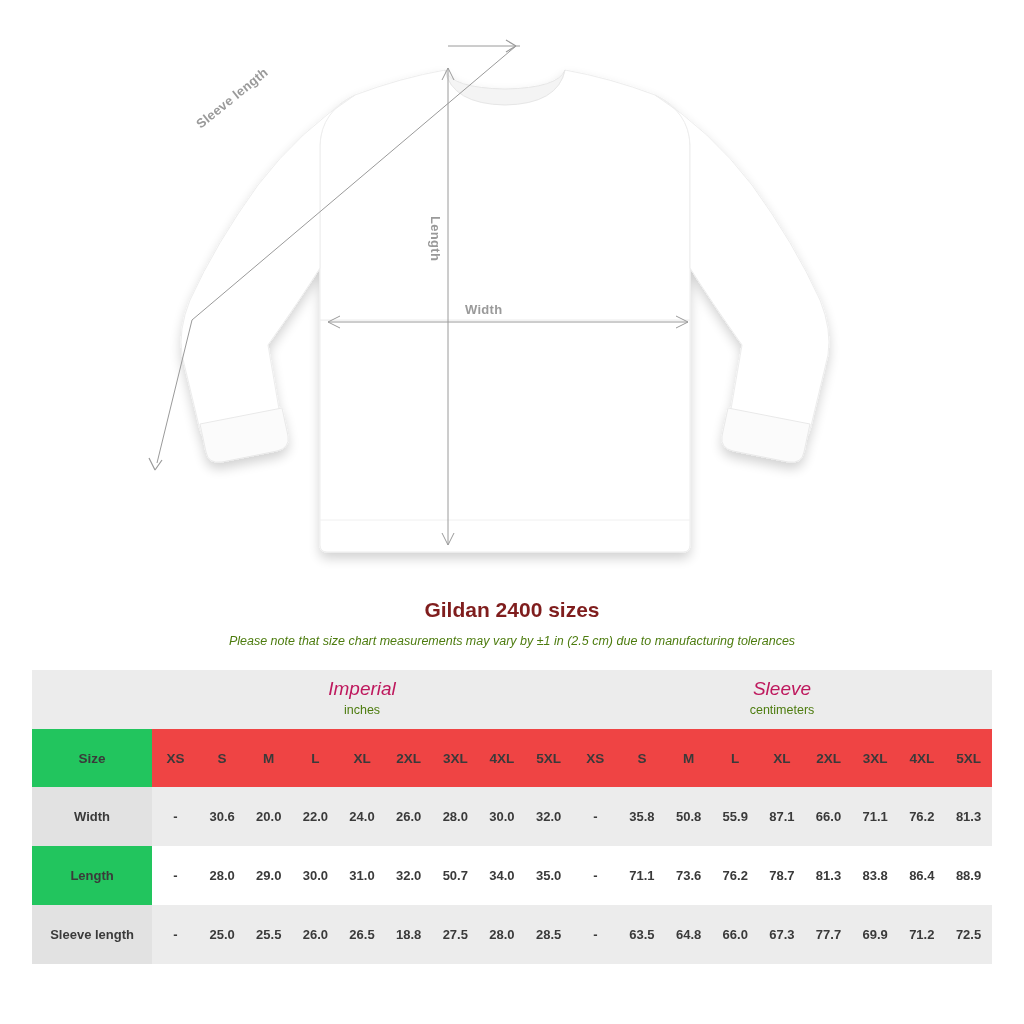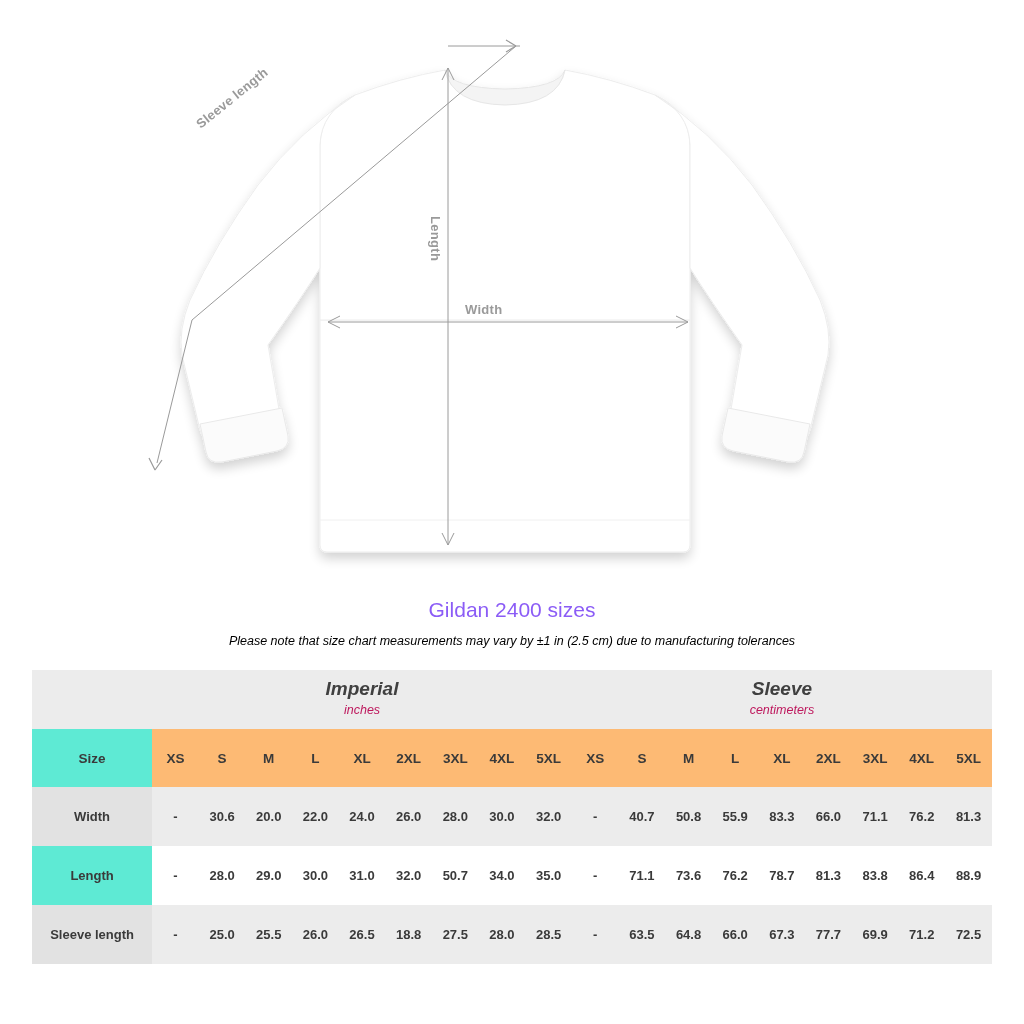"Gildan 2400 sizes" .chart-title { color: #8b5cf6 -> #7f1d1d; font-weight: normal -> bold }
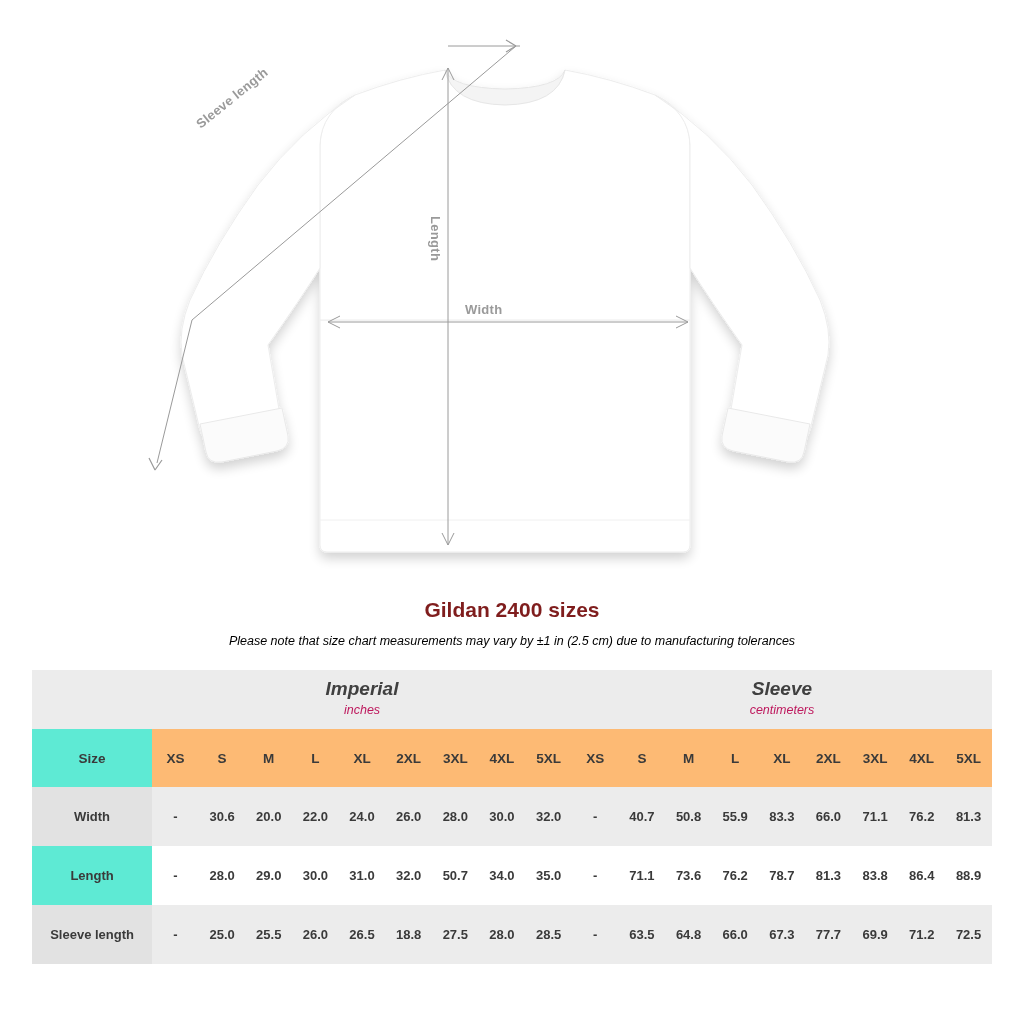"Please note that size chart" .chart-note { color: #000000 -> #4d7c0f }
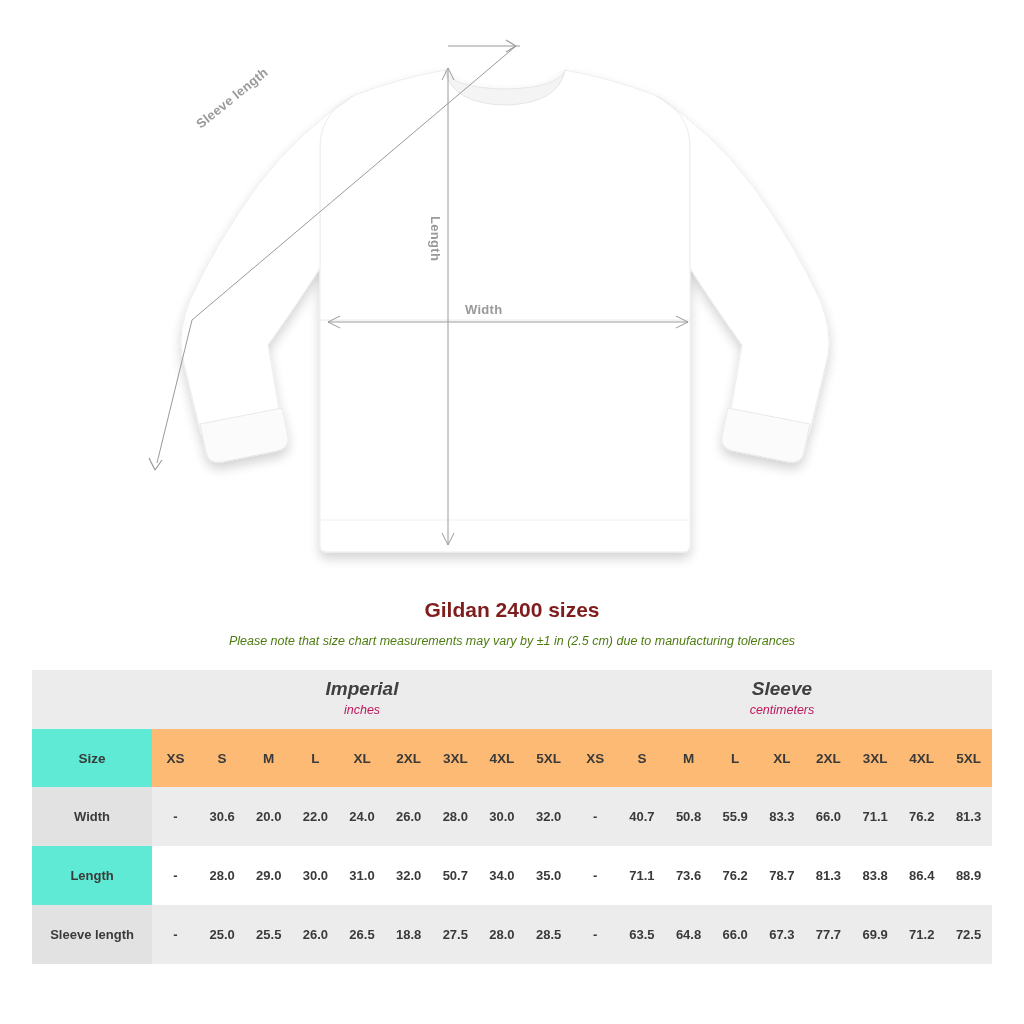"Imperial" .unit-head .unit-name { color: #404040 -> #be185d; font-weight: bold -> normal }
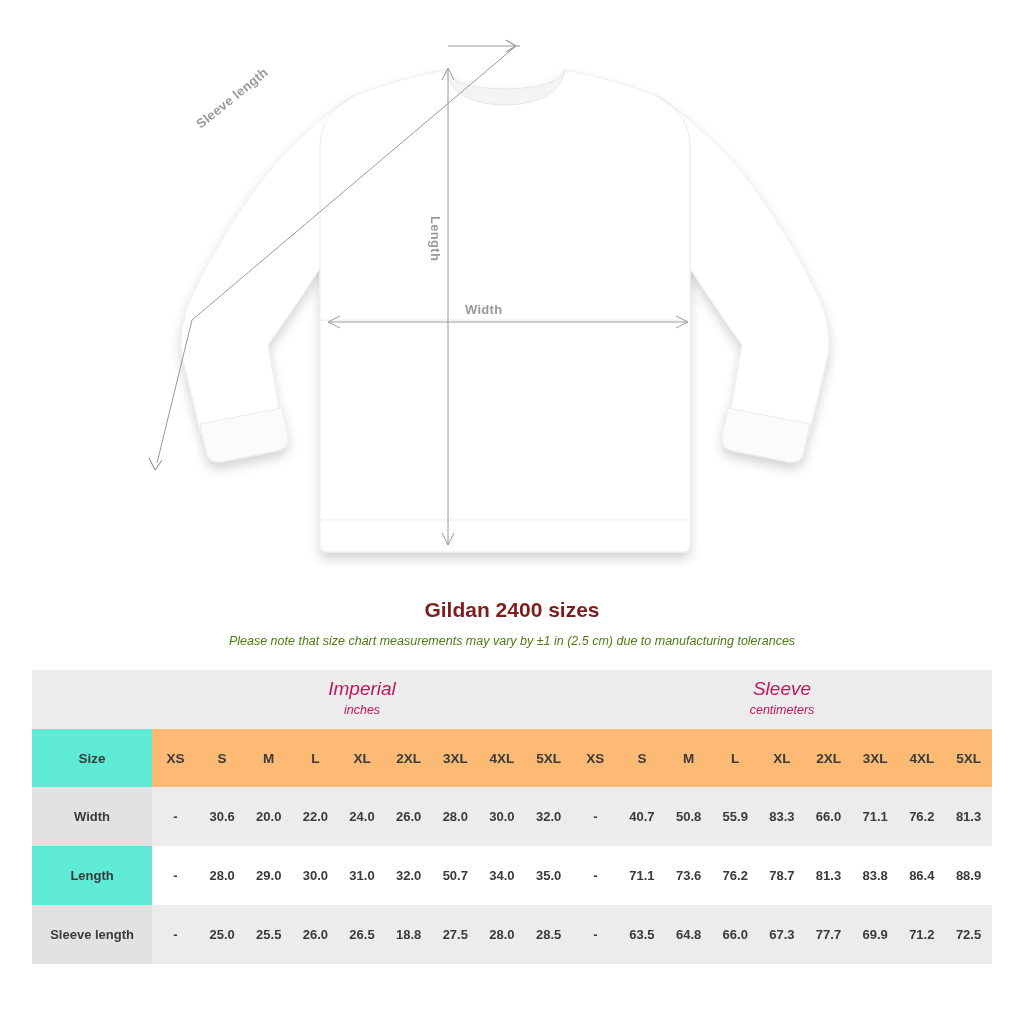"inches" .unit-head .unit-sub { color: #be185d -> #4d7c0f; font-style: italic -> none }
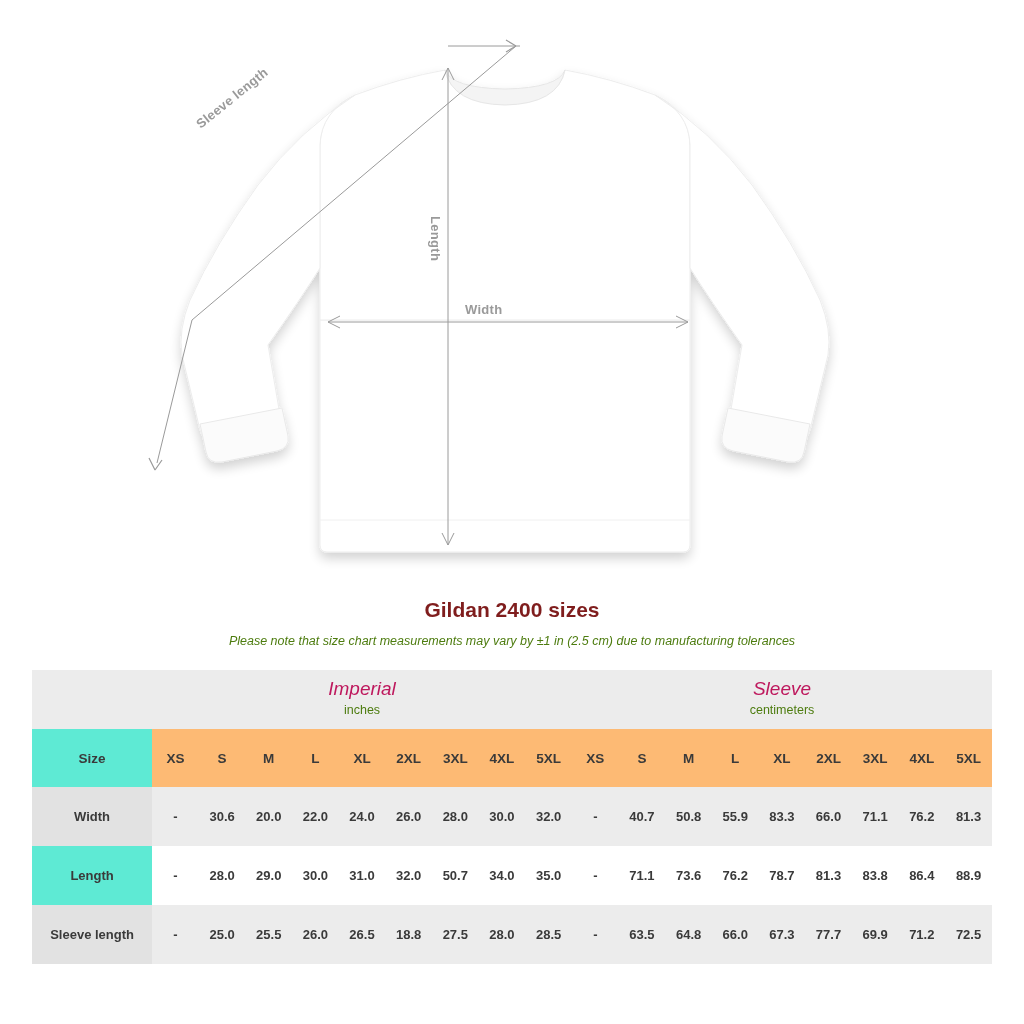"Size" tr.data-row td.rowhead, tr.header-row td.rowhead { background: #5eead4 -> #22c55e }
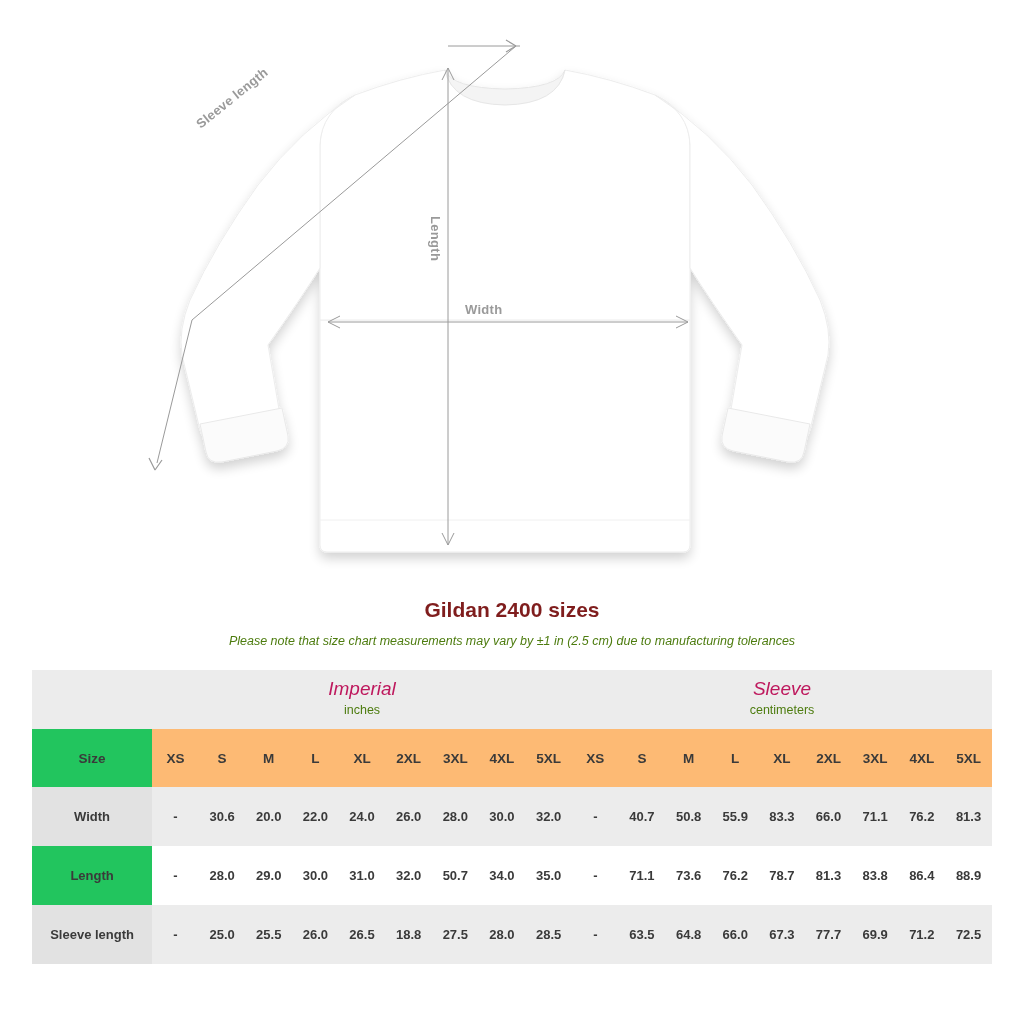"XS" tr.header-row td { background: #fdba74 -> #ef4444 }
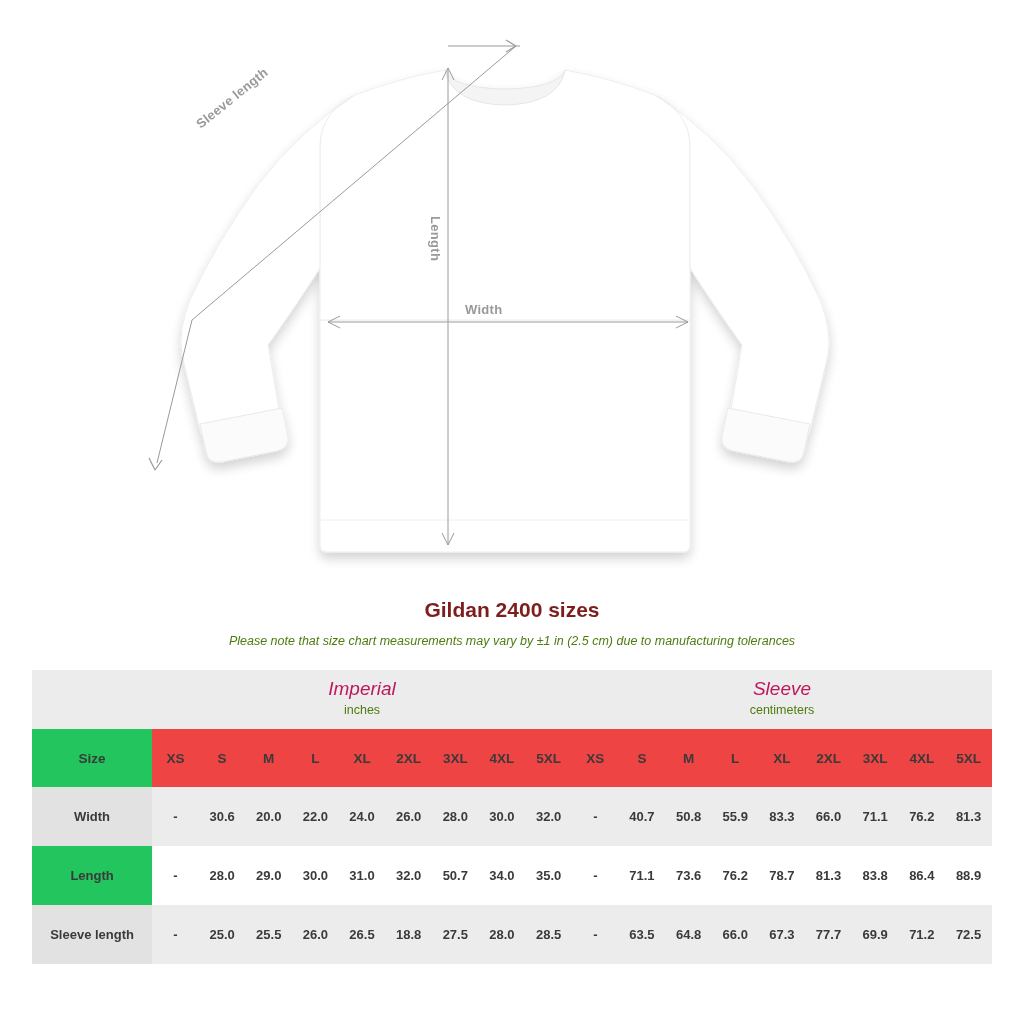"40.7" td { text: 40.7 -> 35.8 }
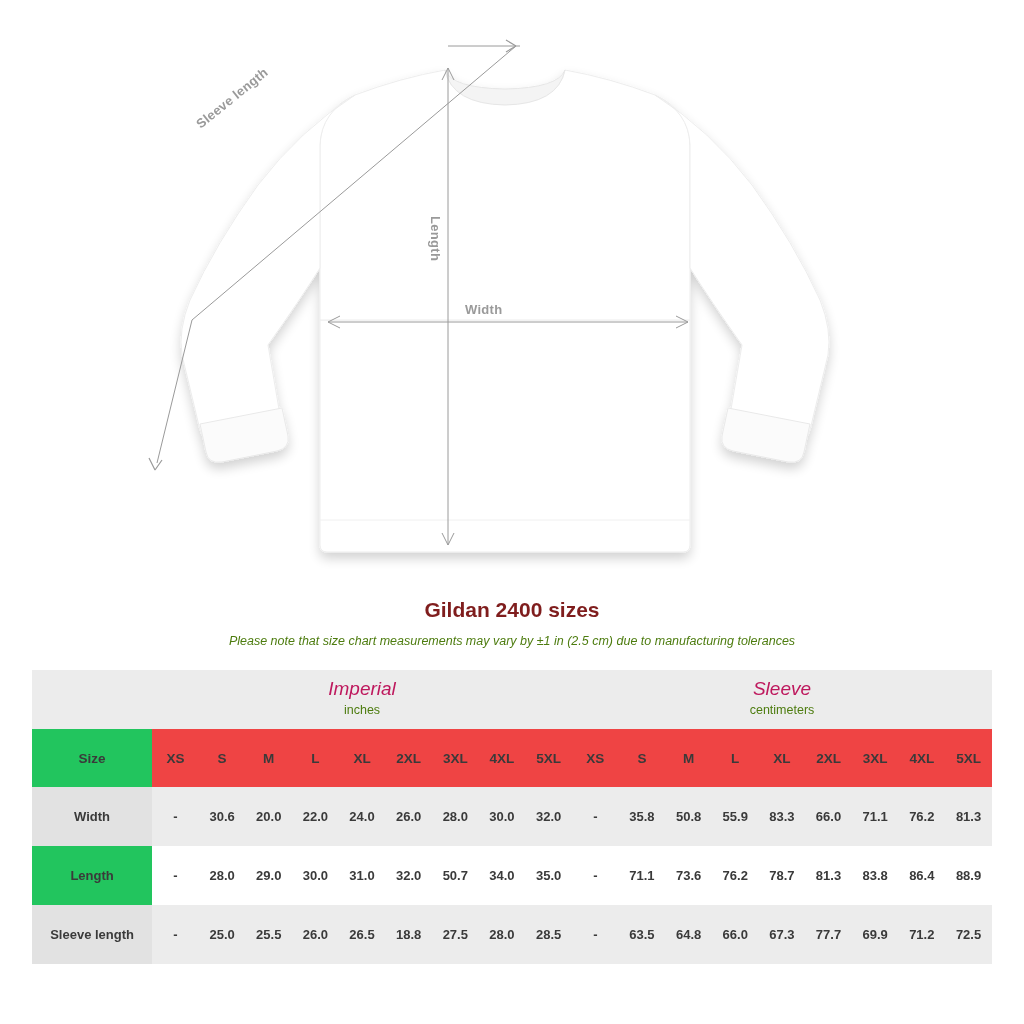"83.3" td { text: 83.3 -> 87.1 }
